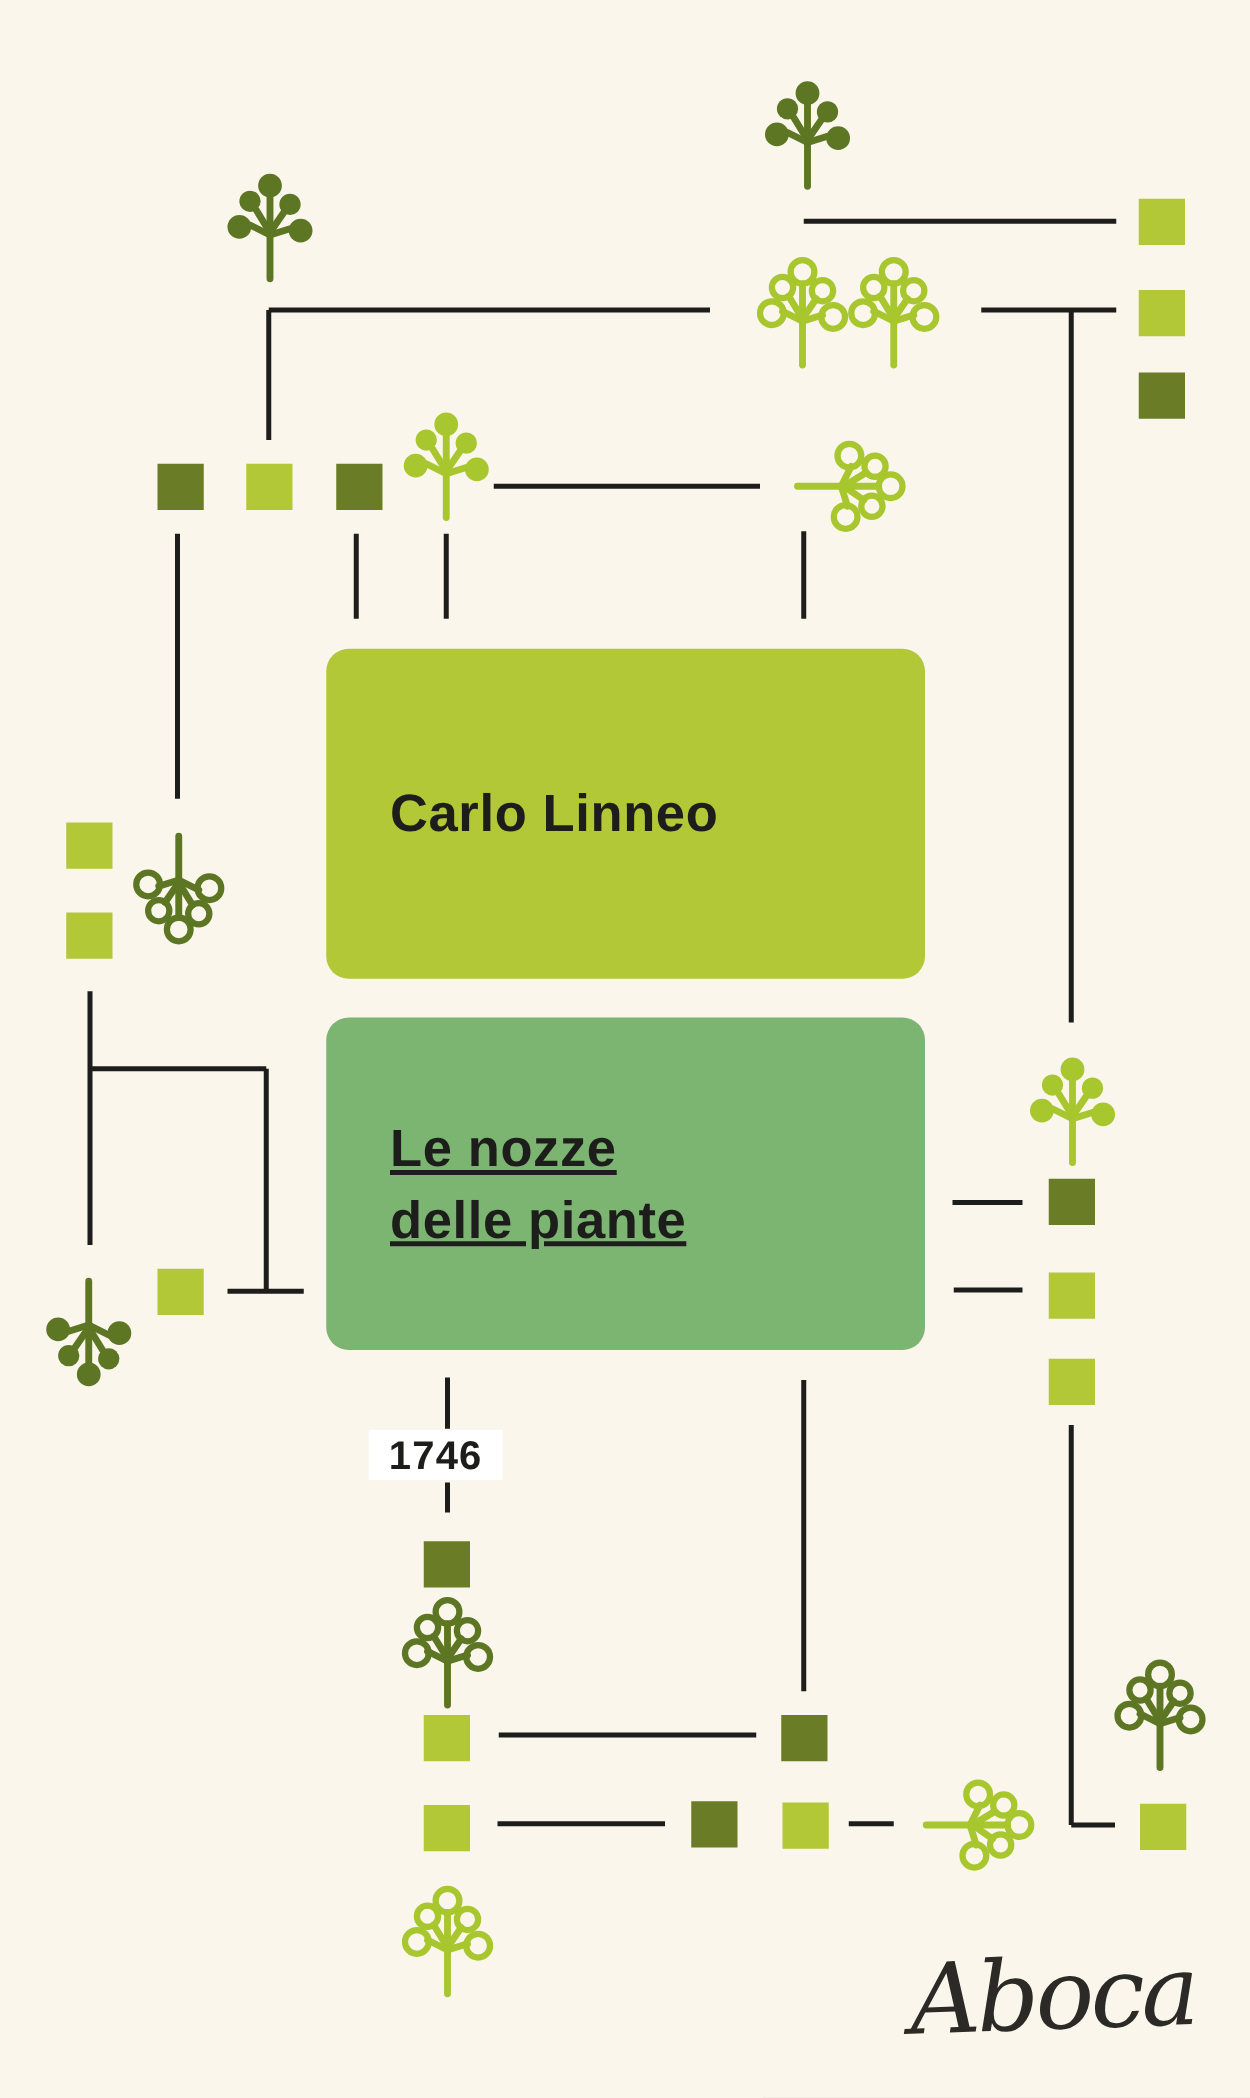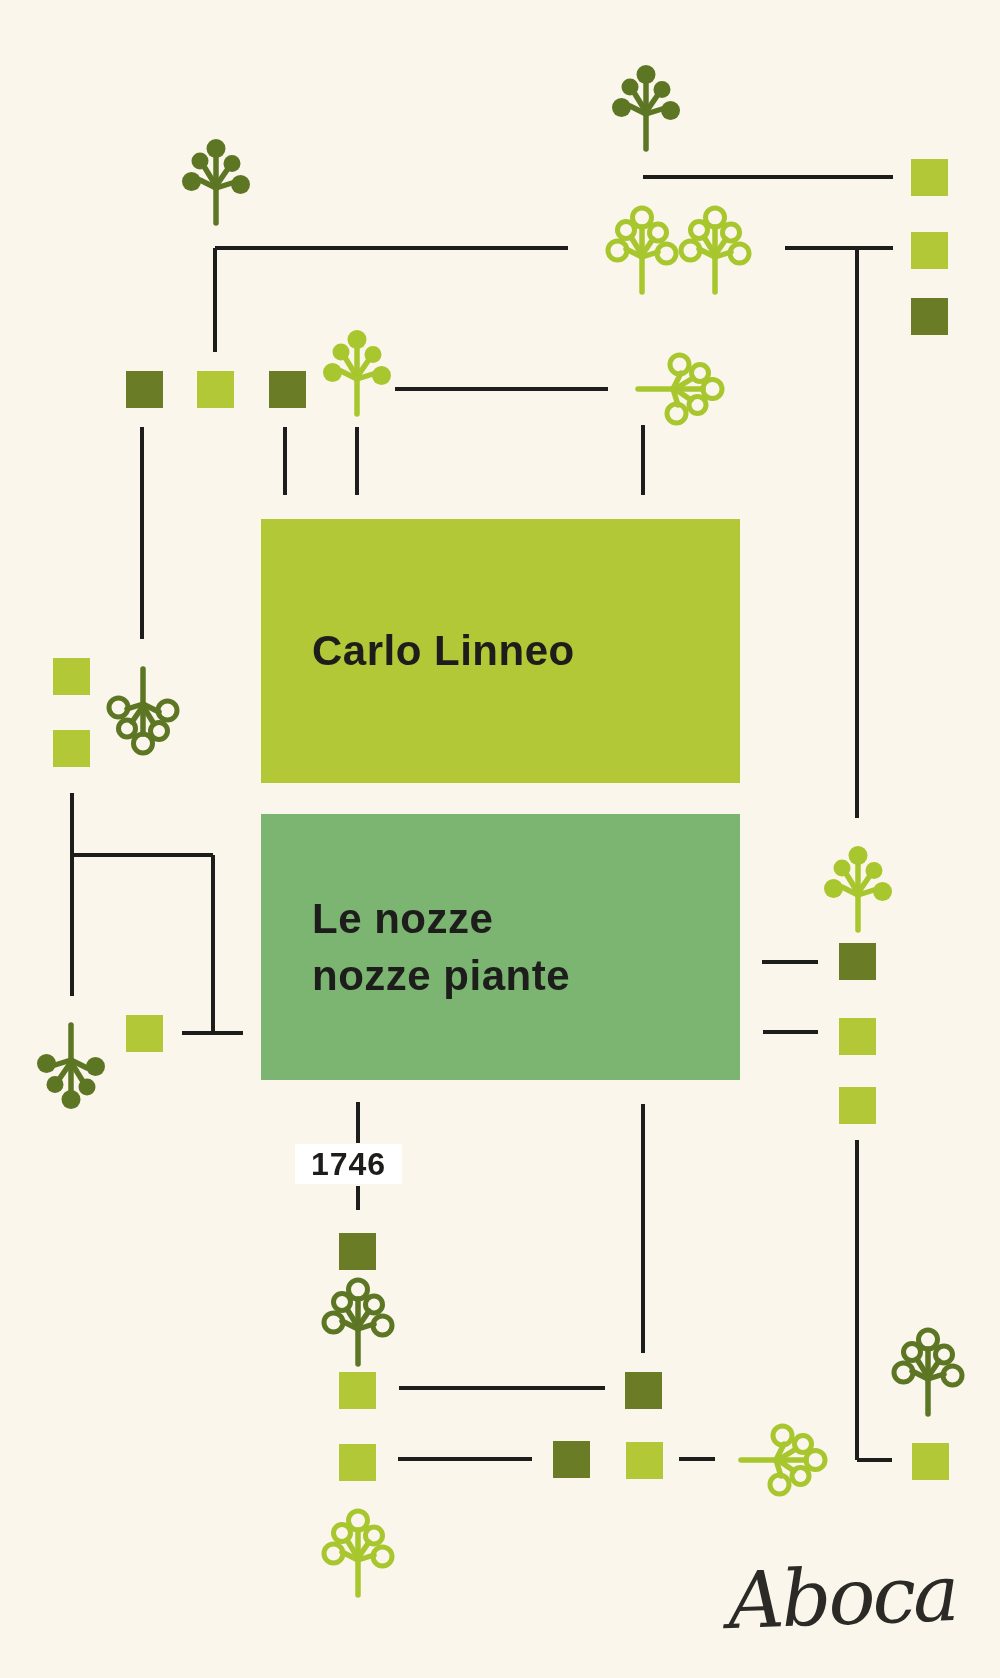"Carlo Linneo" .box { border-radius: none -> 18px }
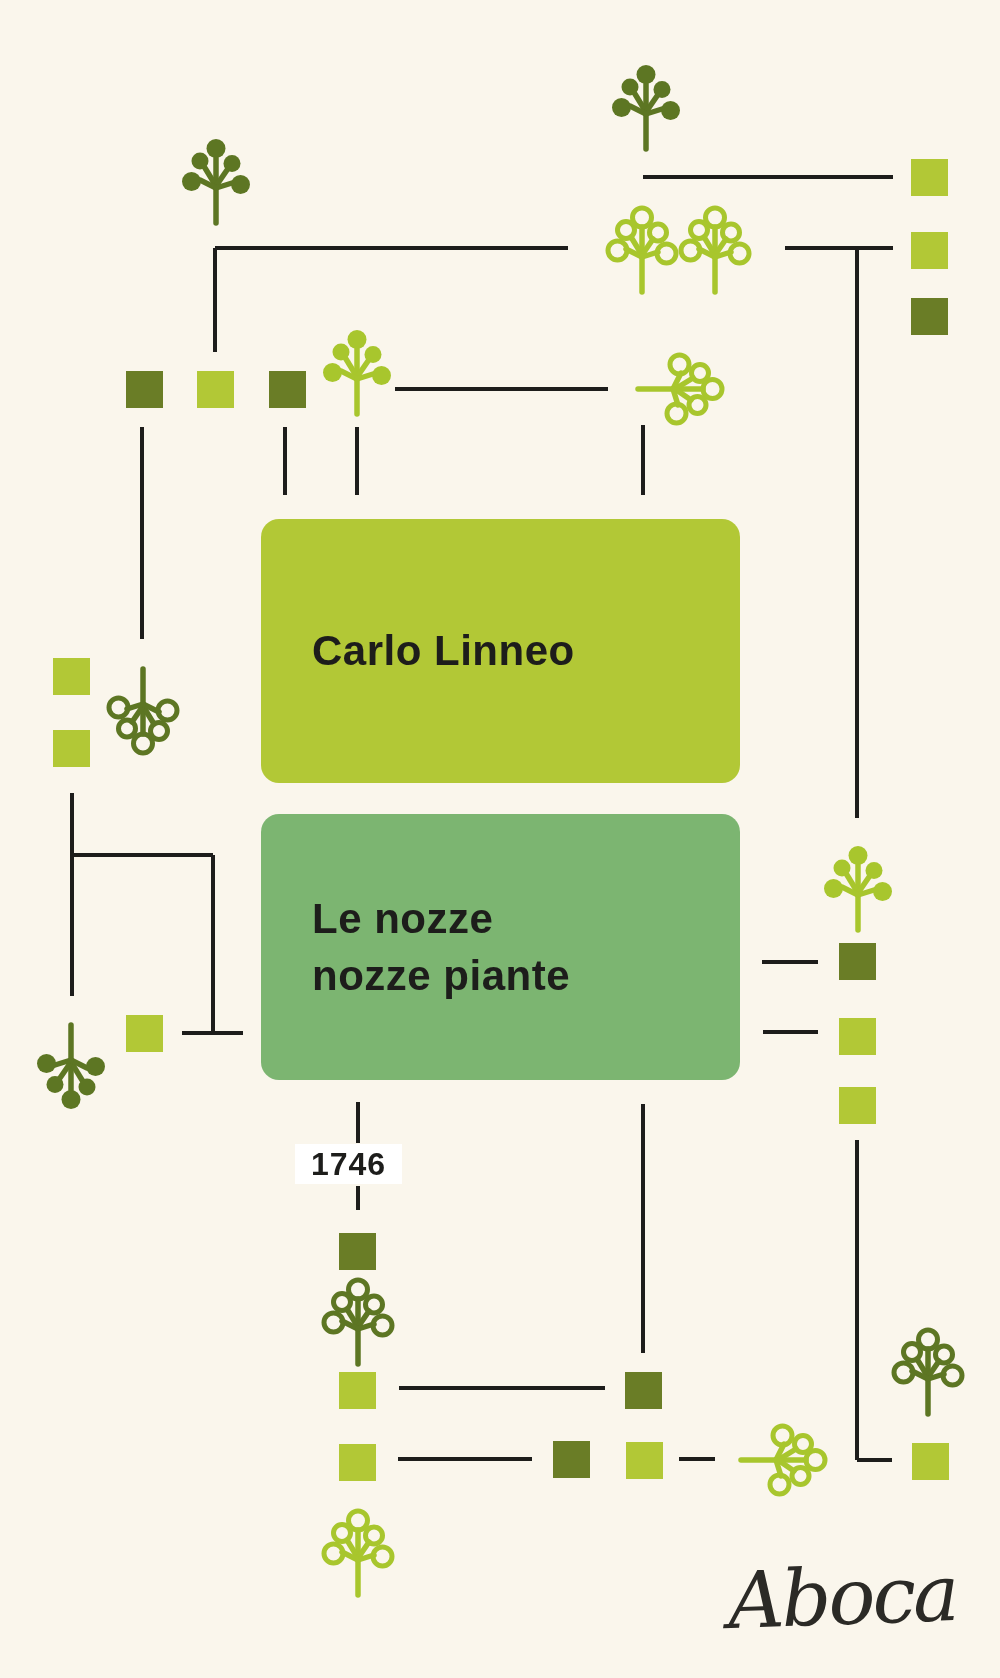"Le nozze" .title-box { text-decoration: none -> underline }
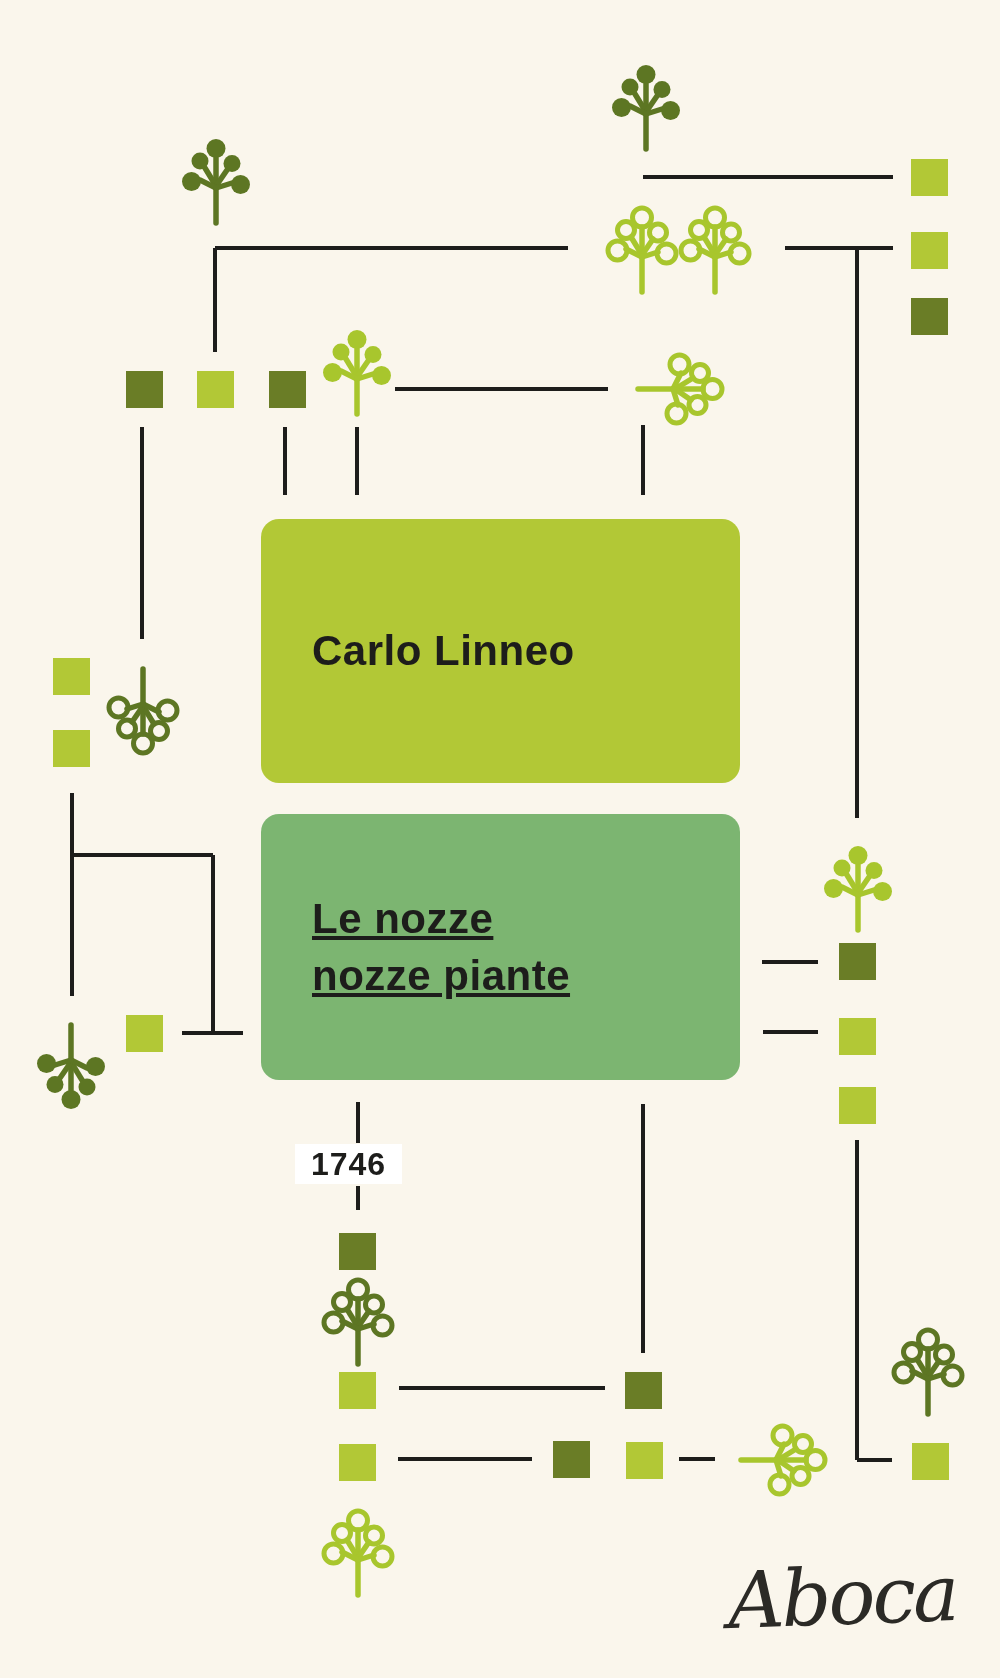"nozze piante" span { text: nozze -> delle }
